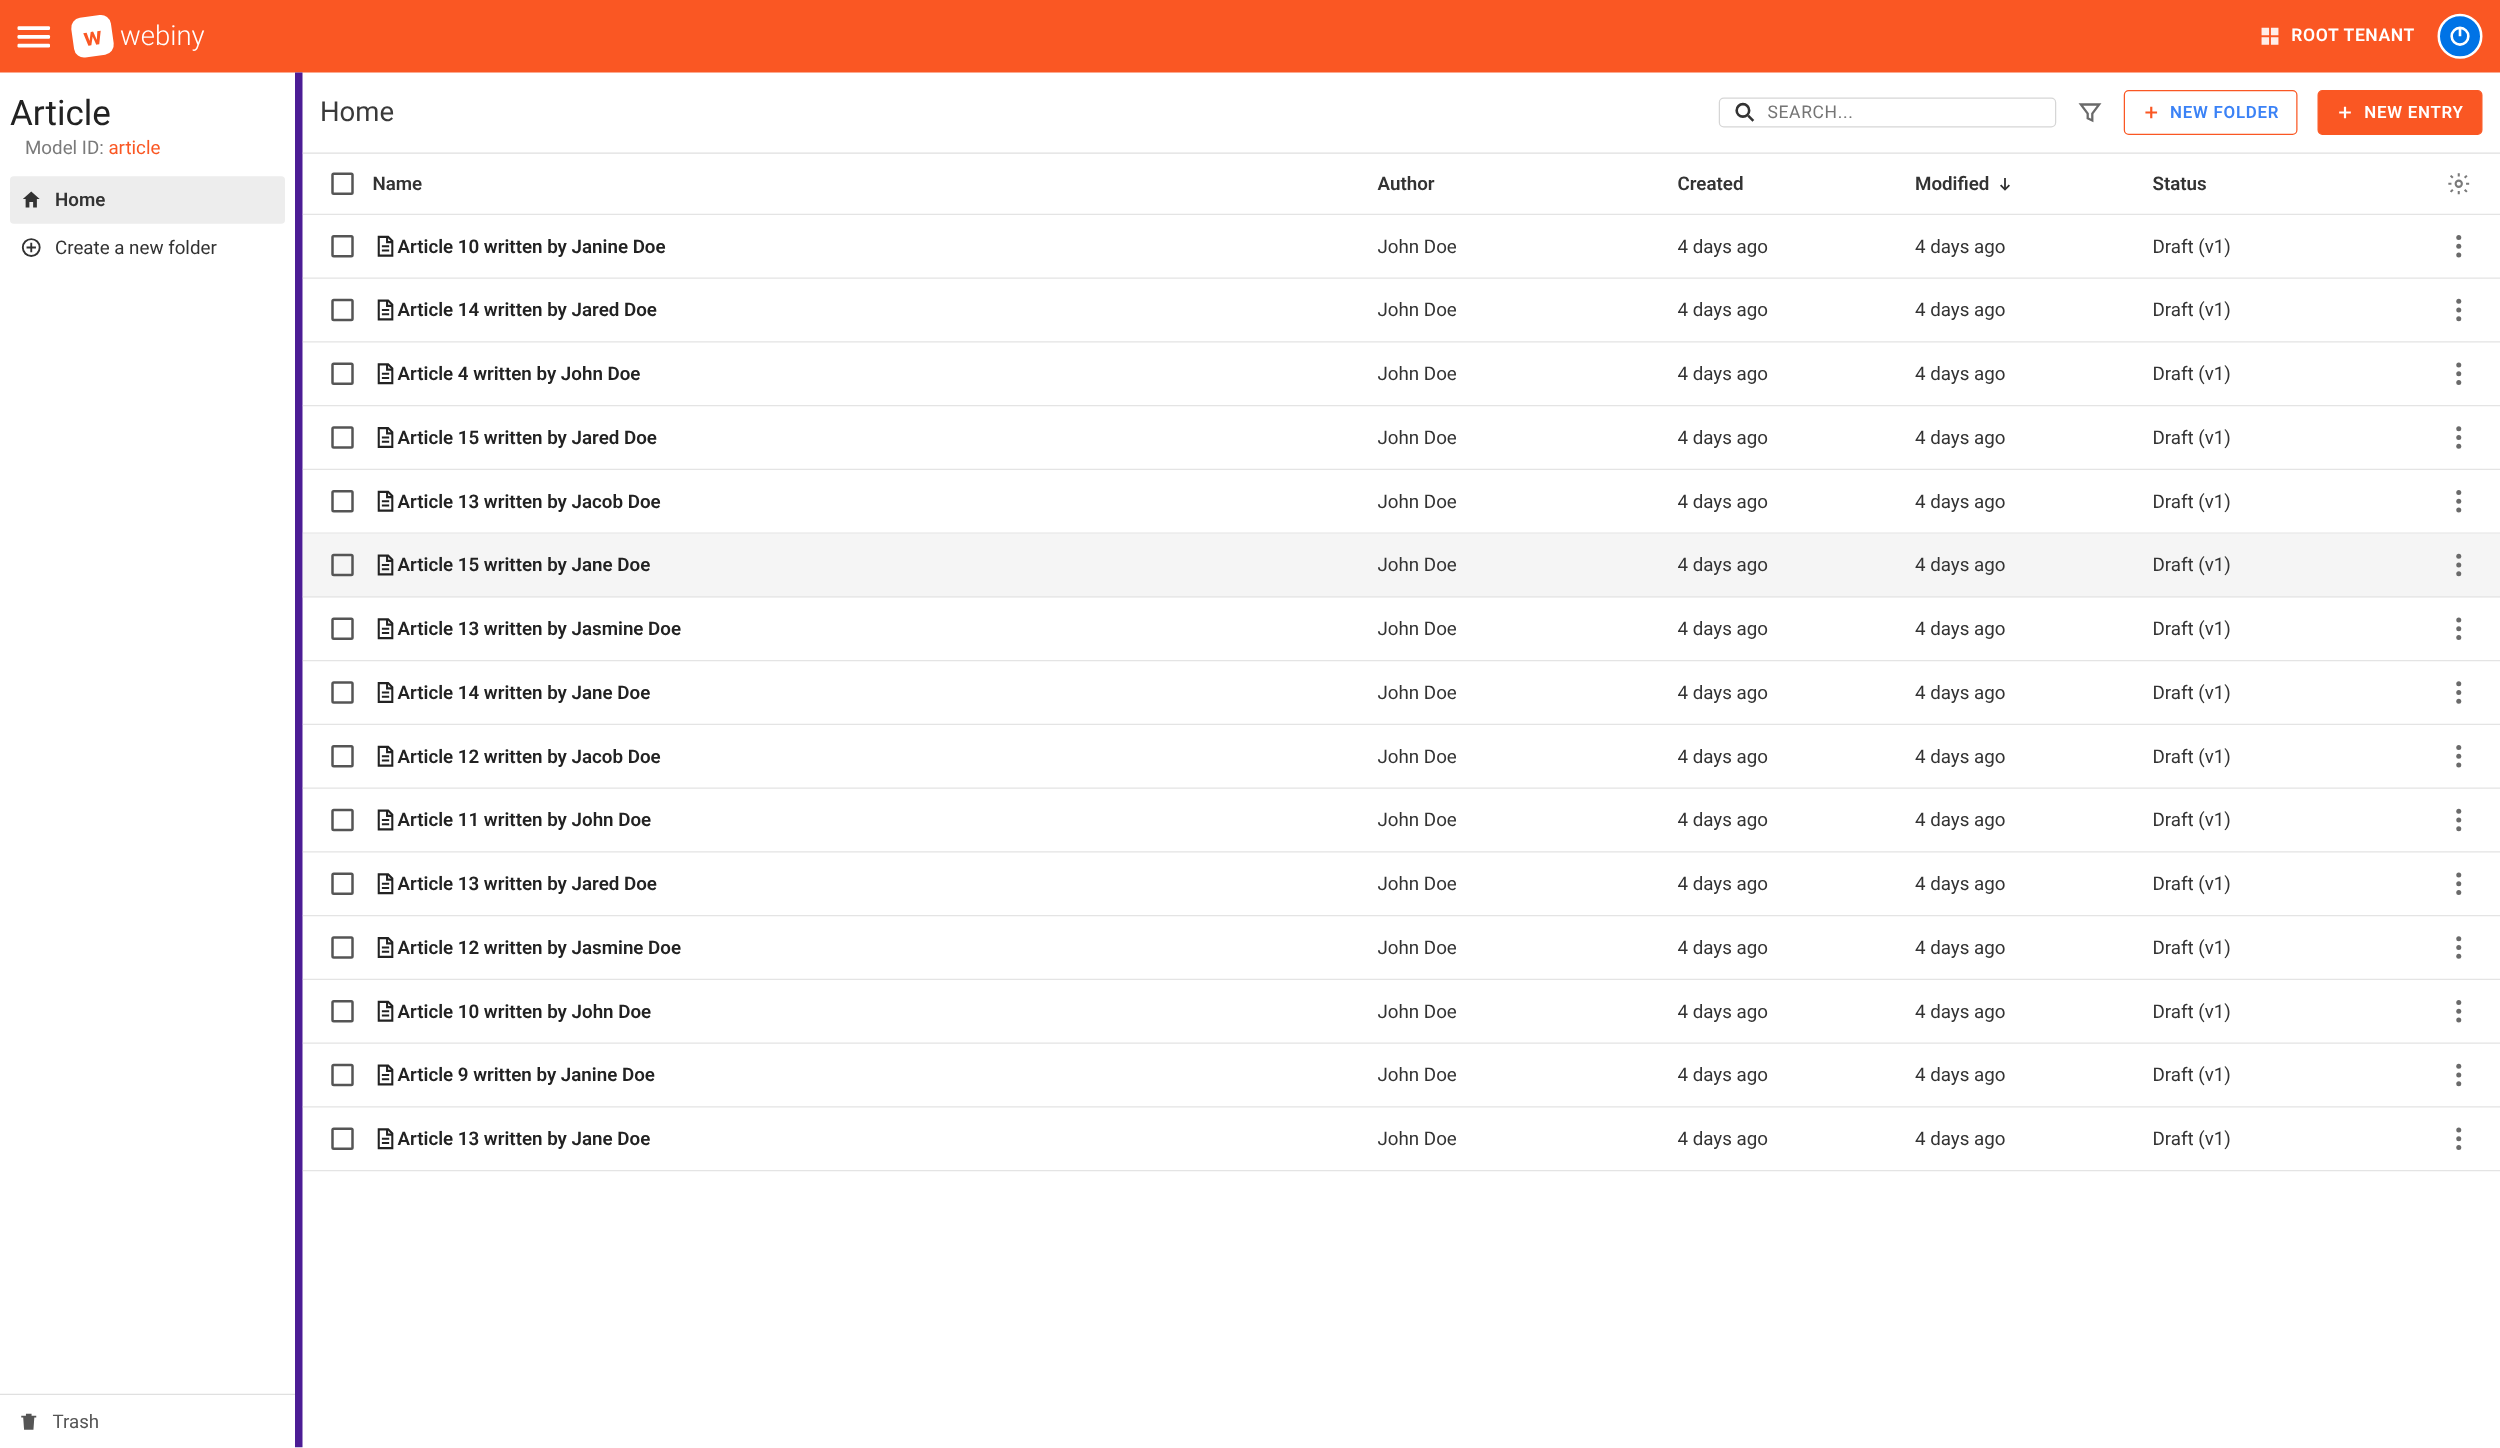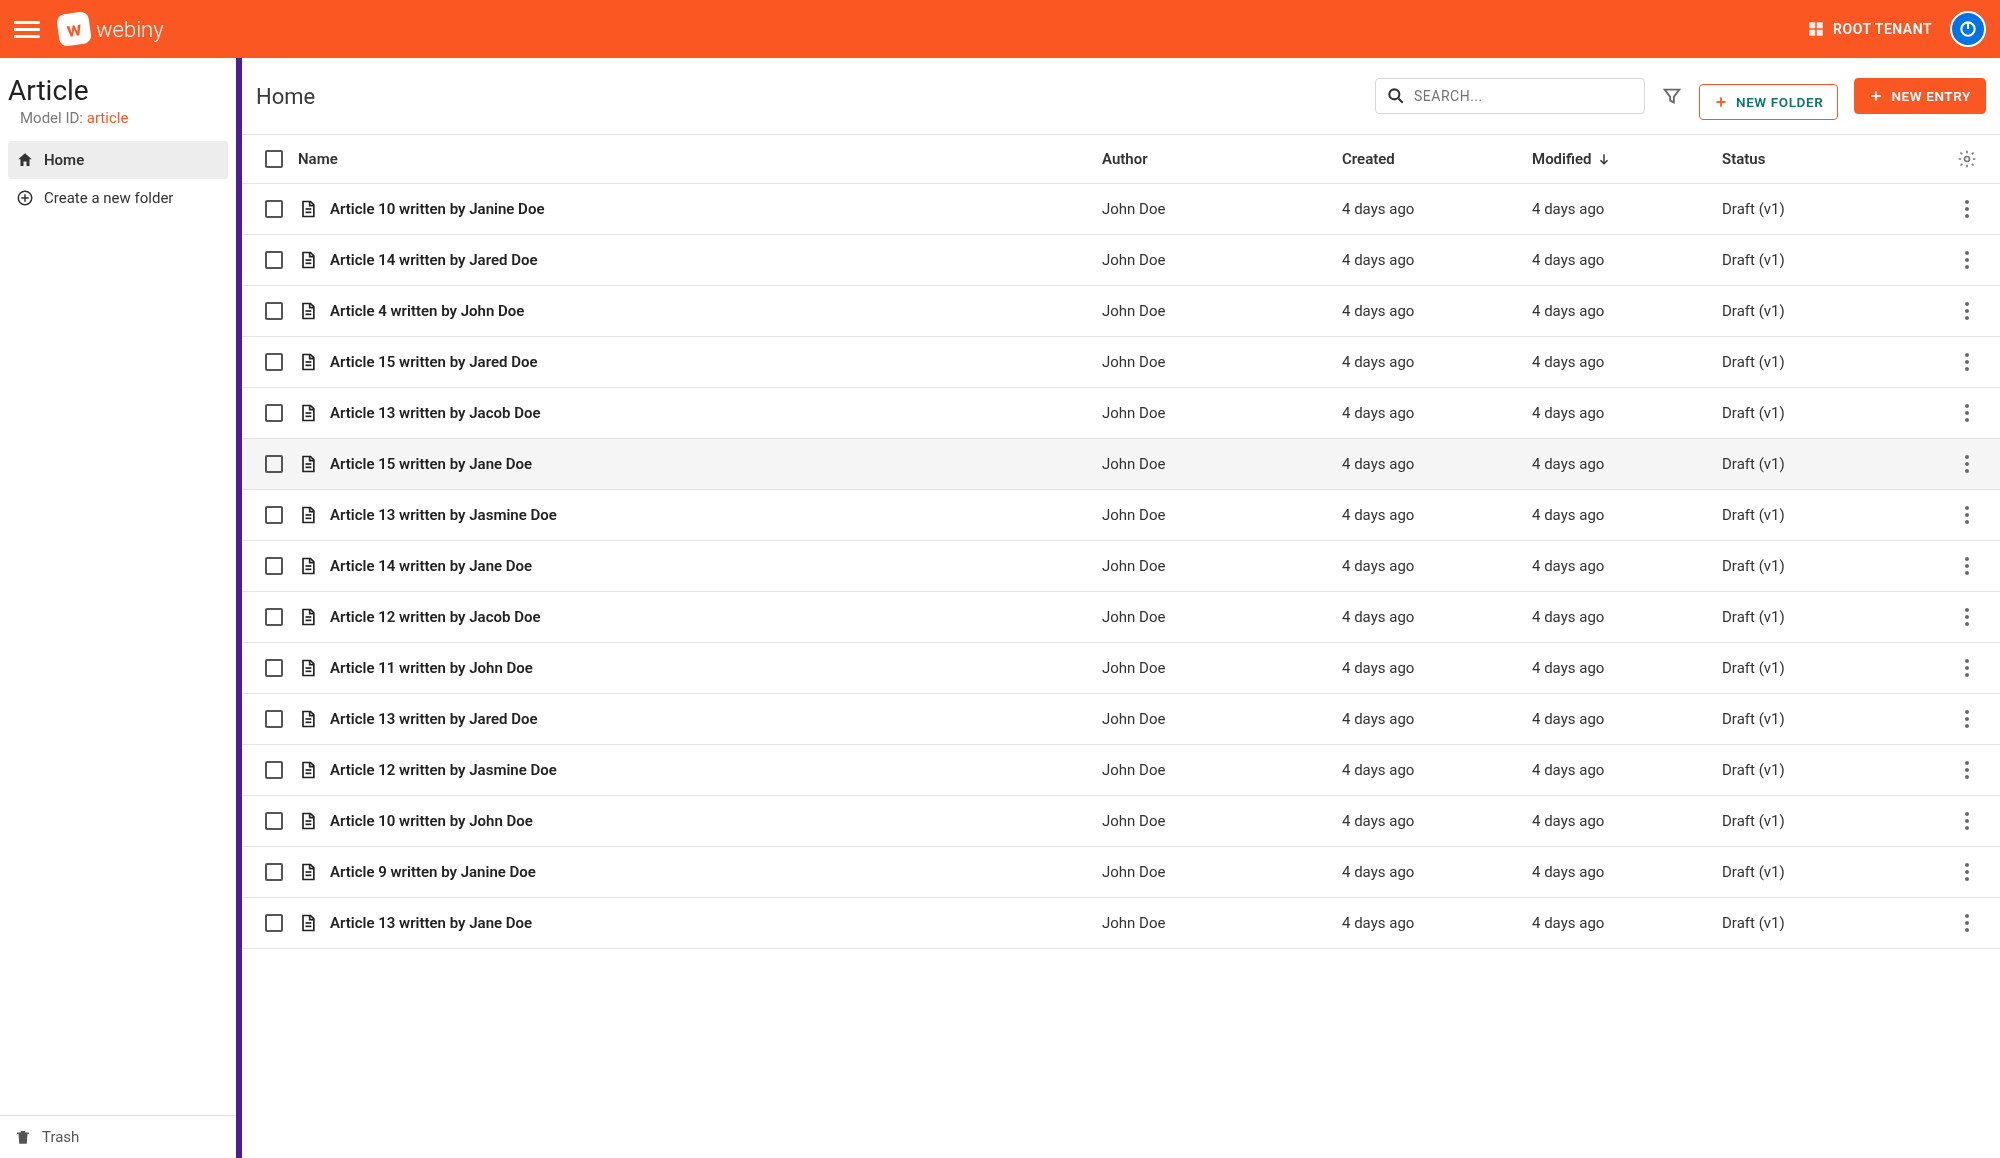"SEARCH..." .search { height: 36px -> 24px }
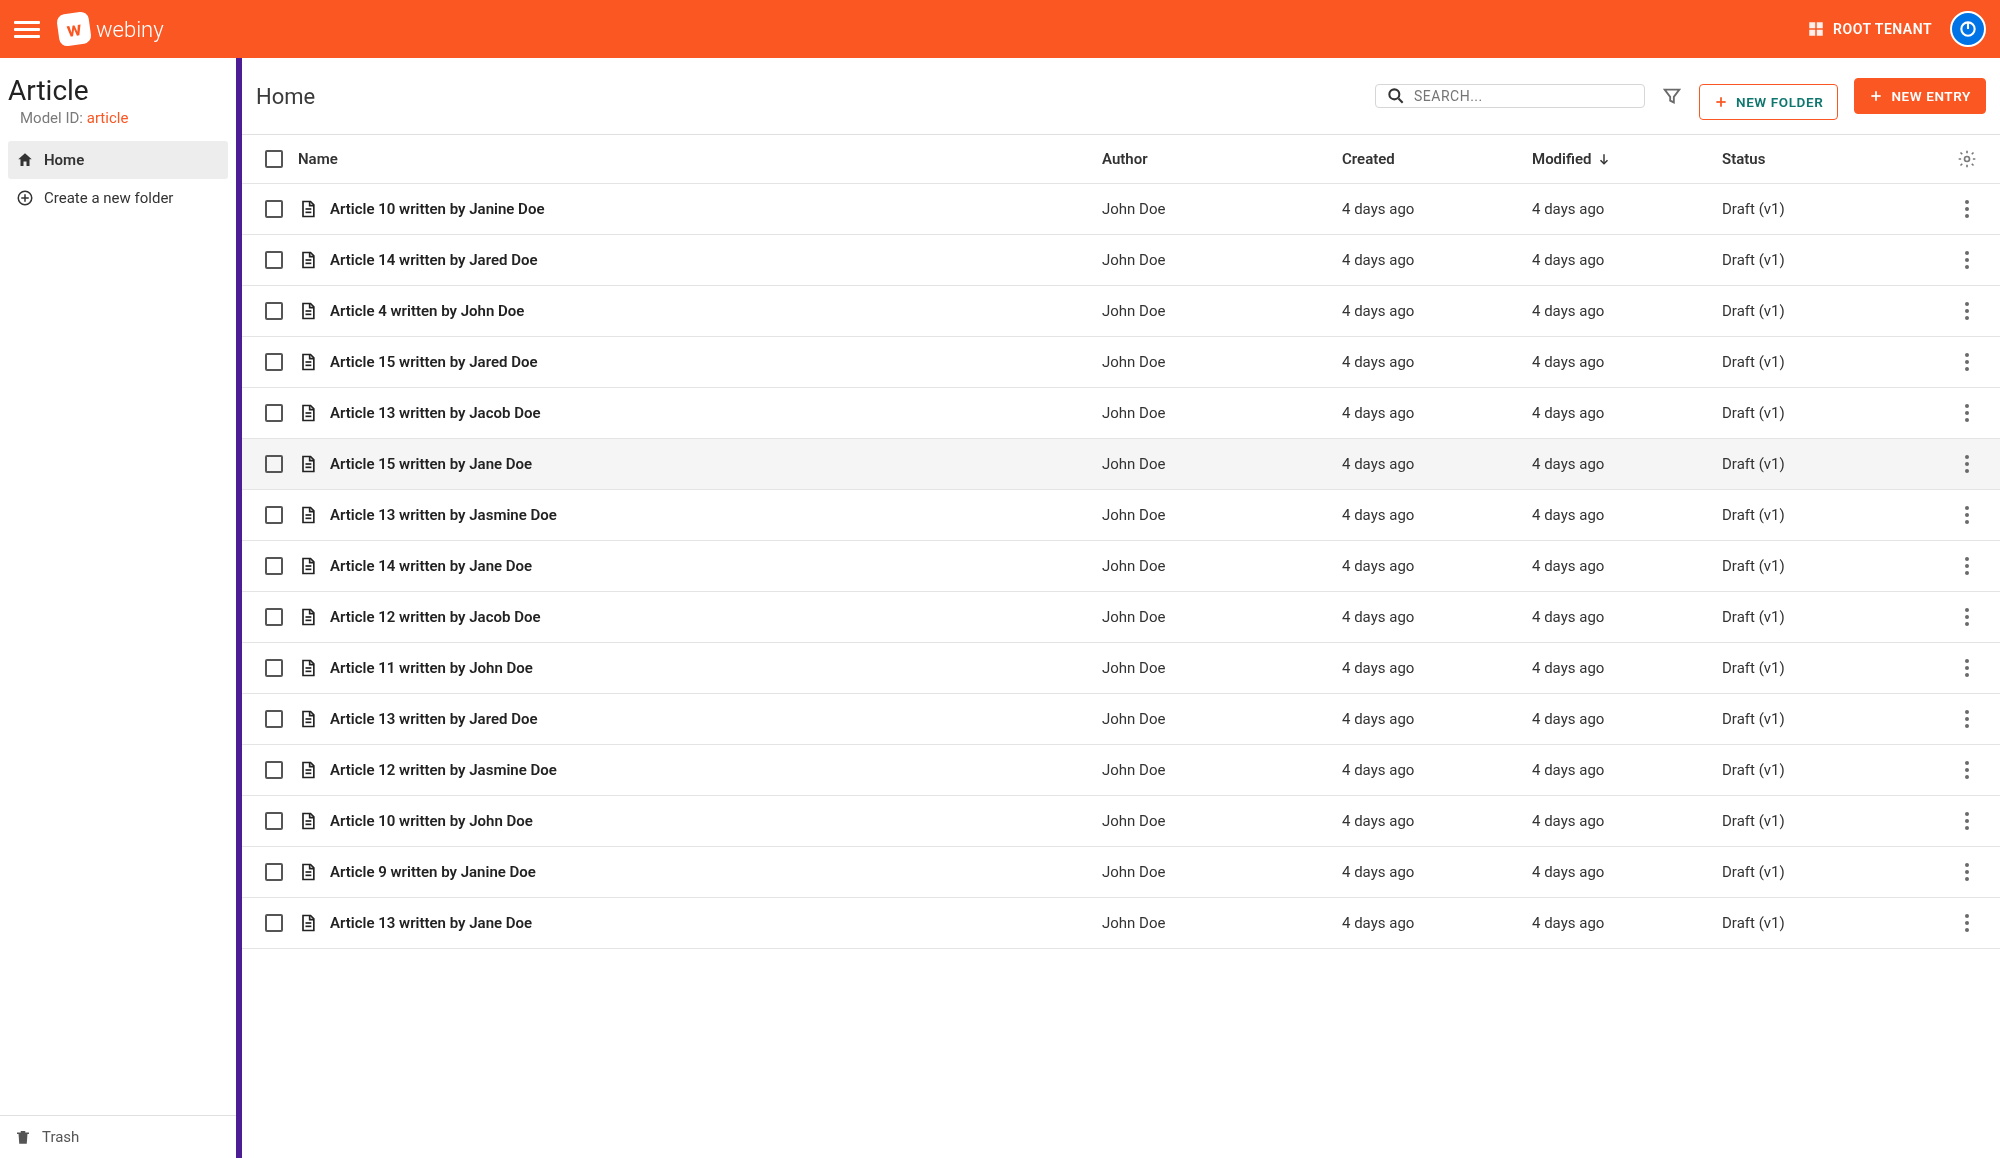"NEW FOLDER" .btn.outline { color: #0f766e -> #3b82f6; margin-top: 12px -> none }
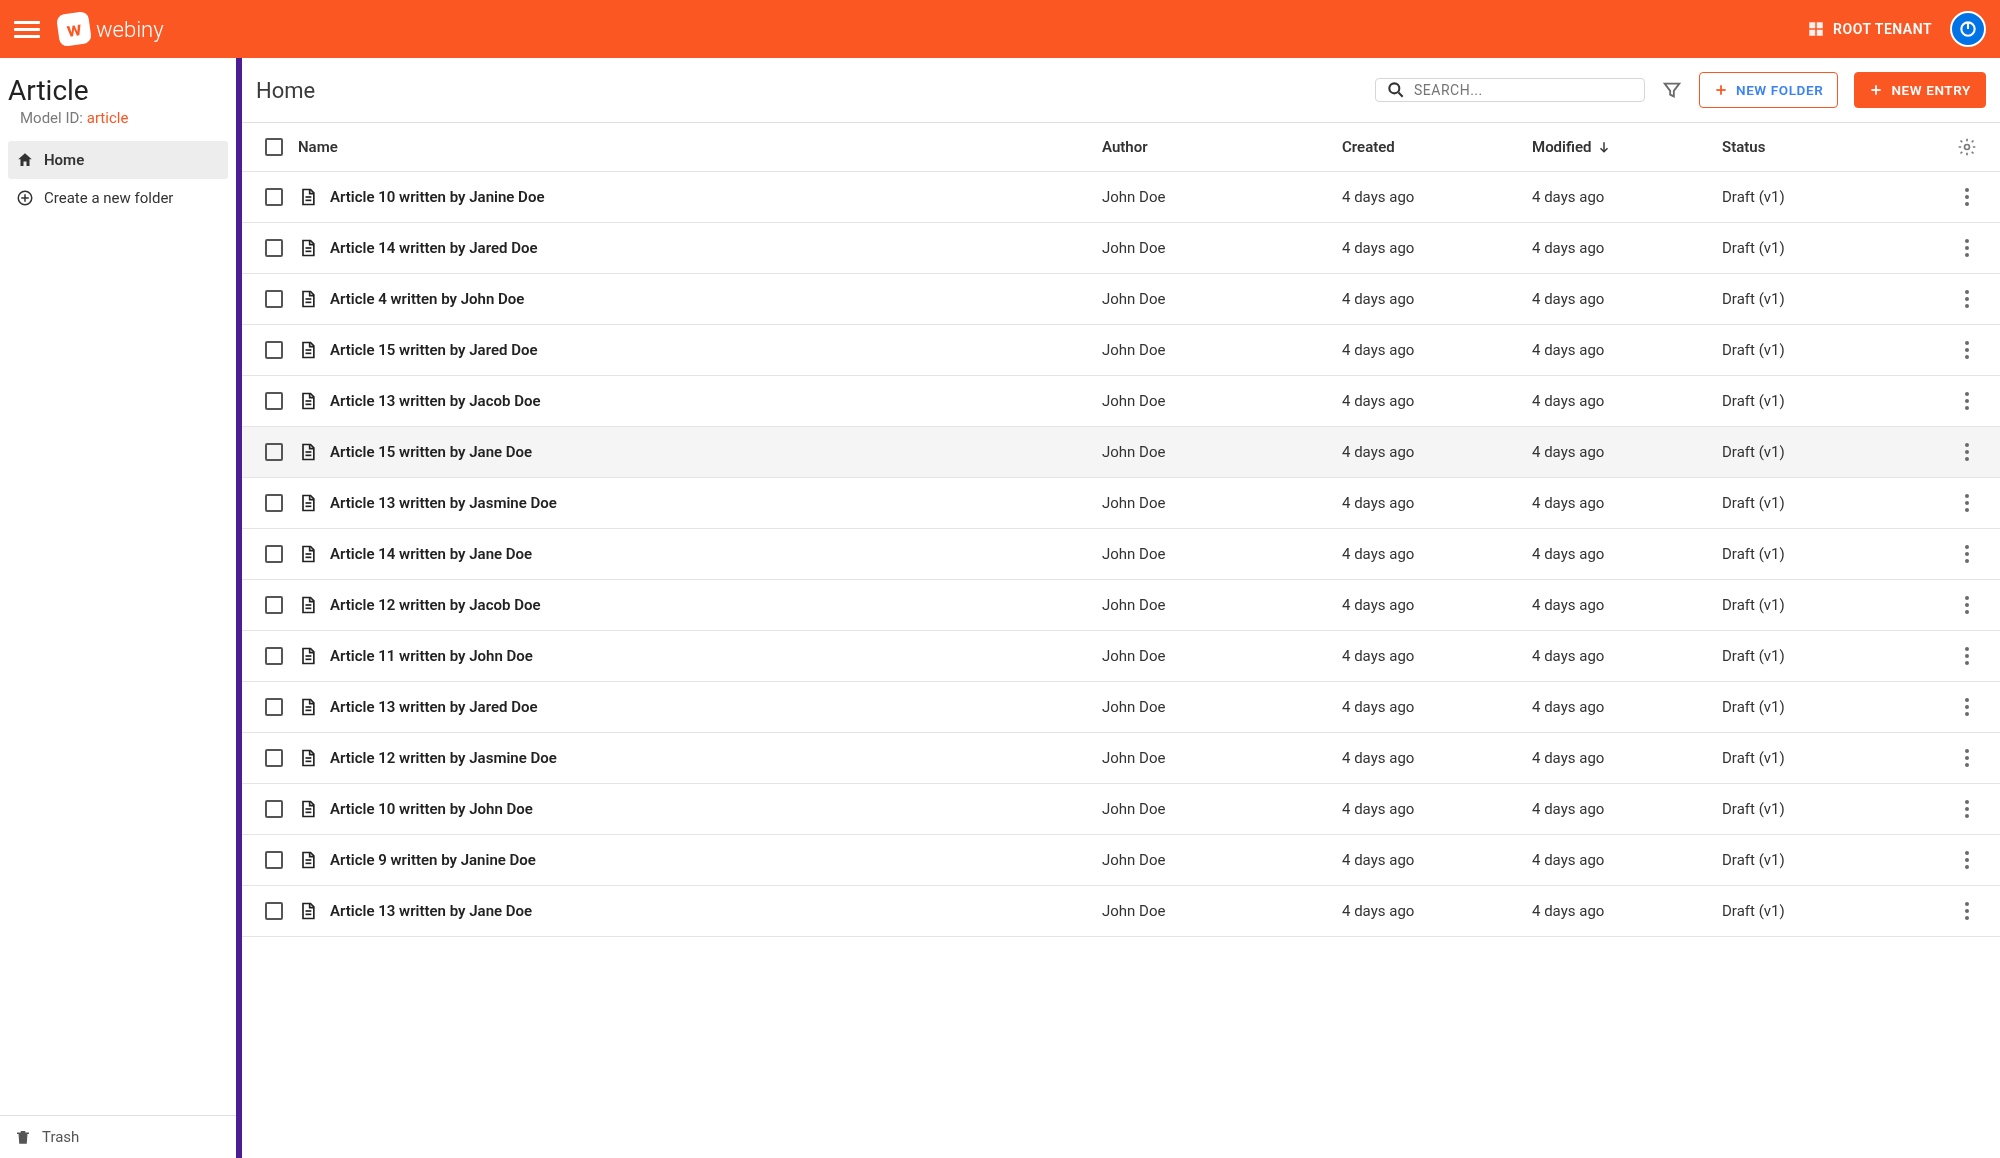"Article 10 written by Janine" .trow .name-cell { gap: 12px -> 0 }
